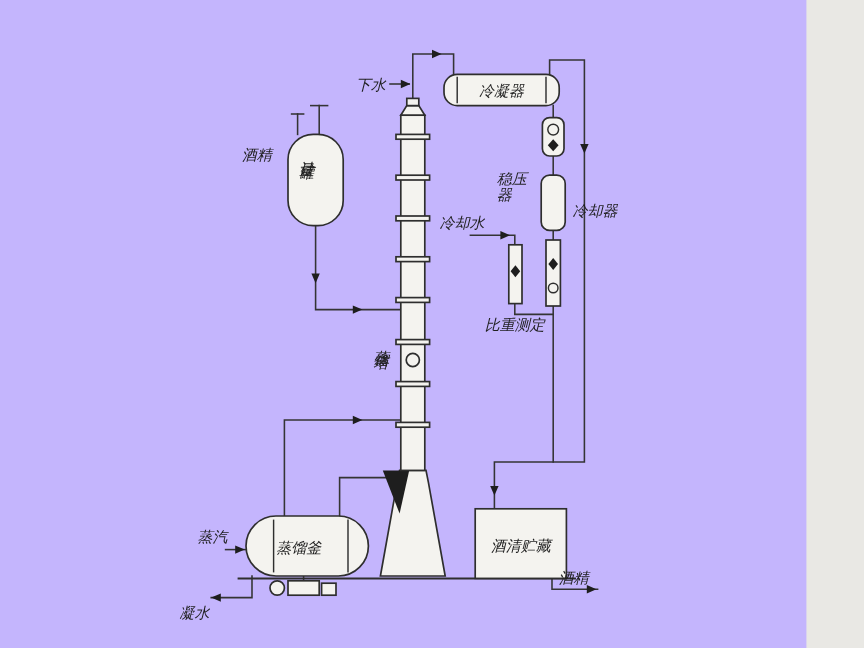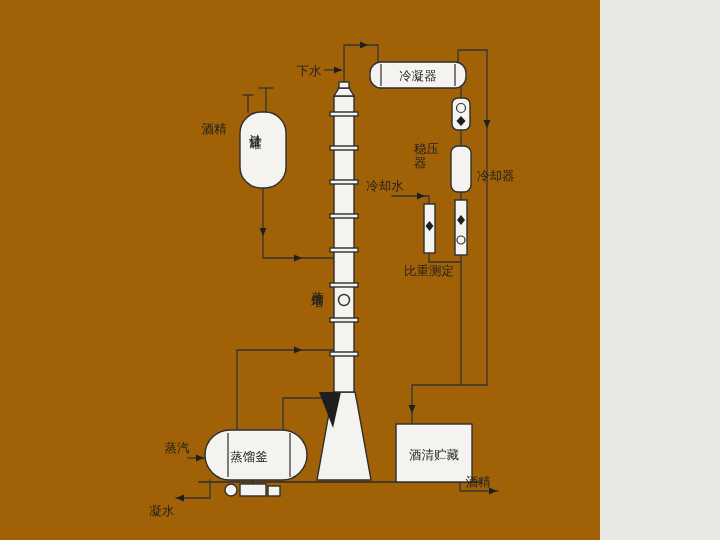"下水" .stage { background: #a16207 -> #c4b5fd; font-style: none -> italic; width: 600px -> 672px }
